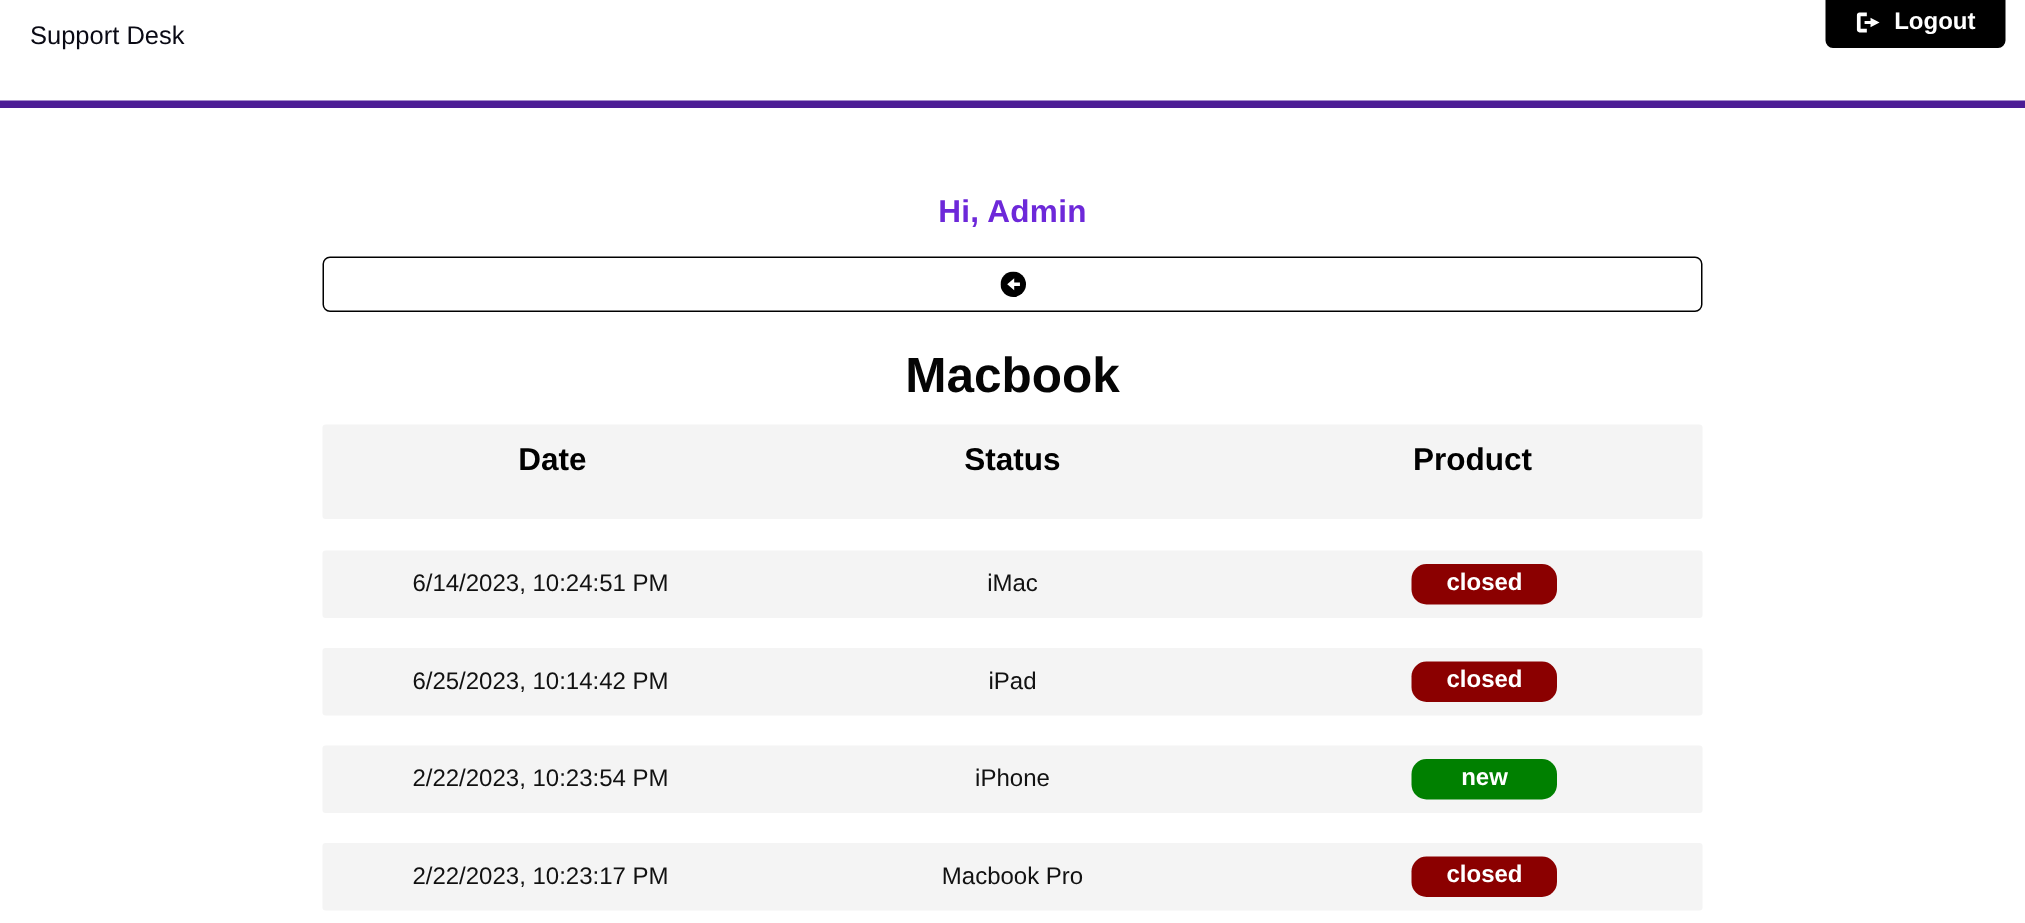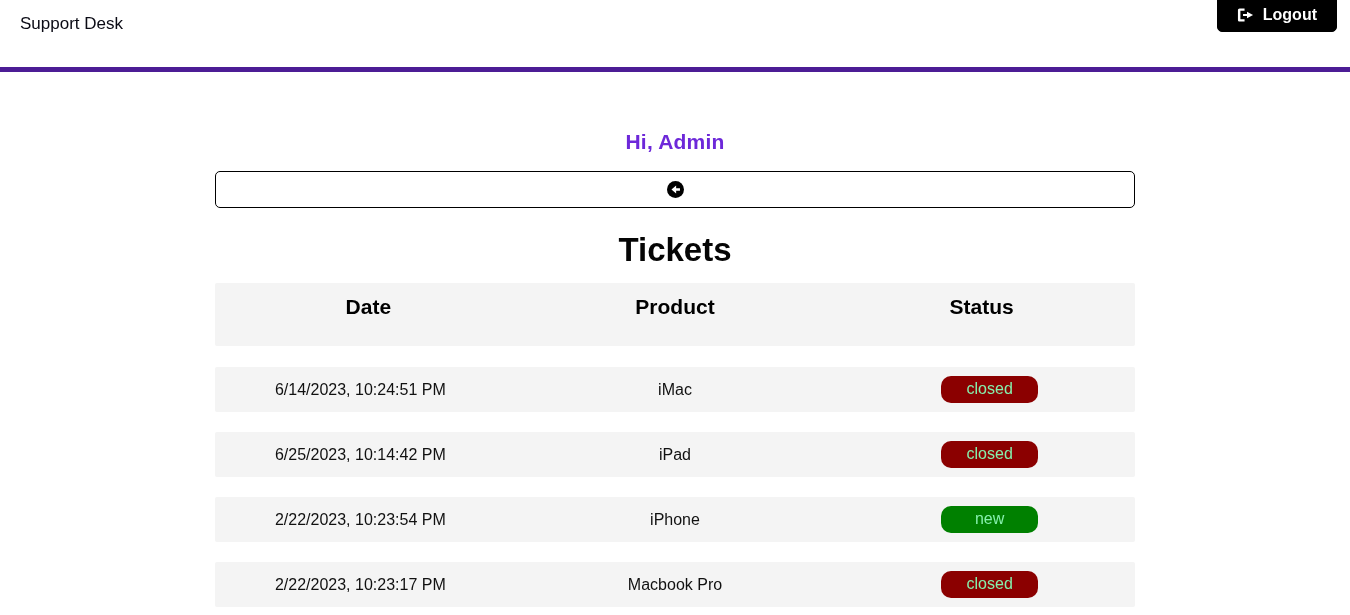"Tickets" h2.section-title { text: Tickets -> Macbook }
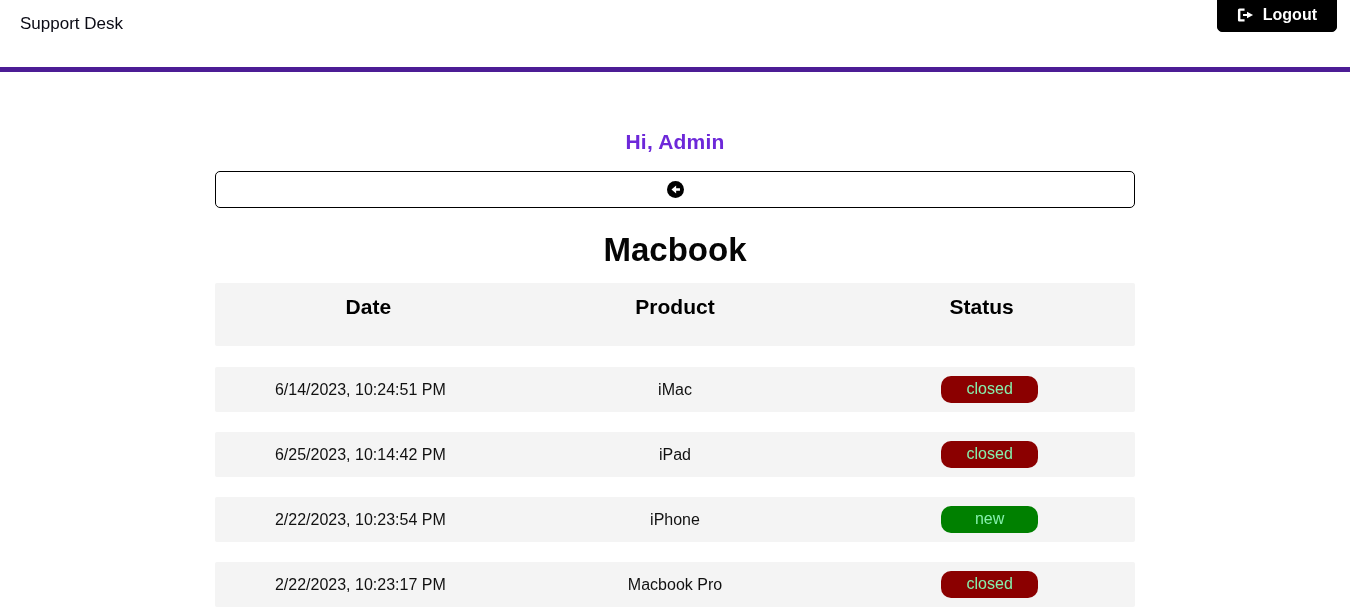"Product" div.cell { order: before "Status" -> after "Status" }
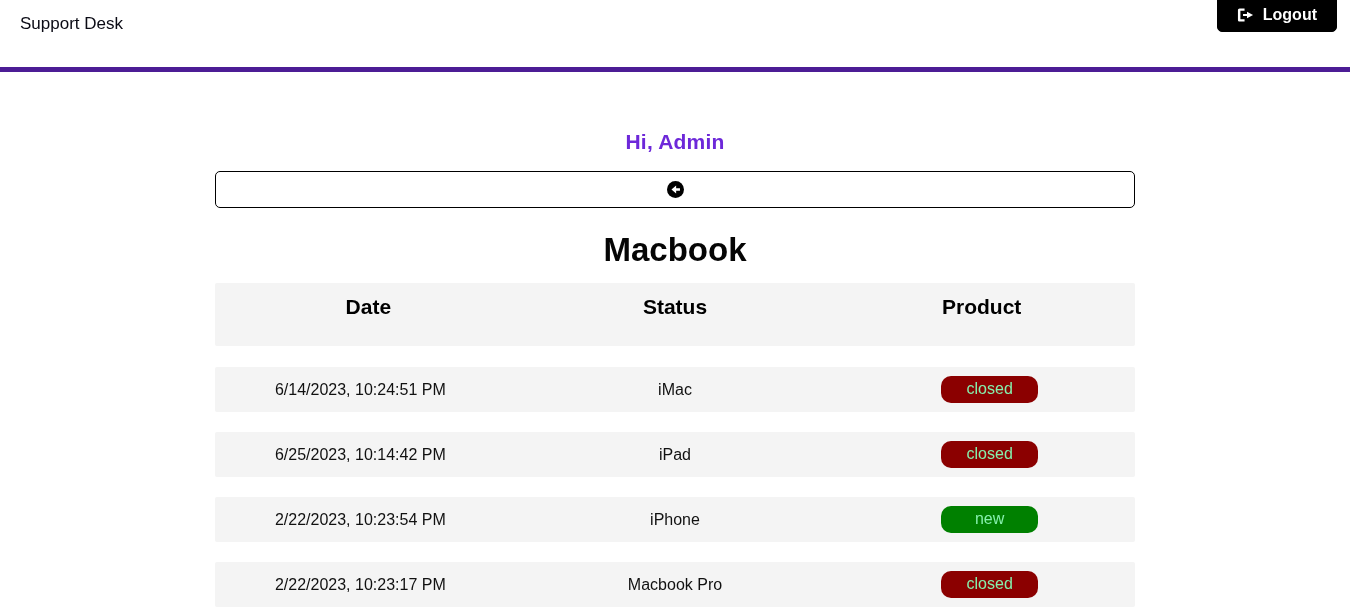"closed" .status-badge { color: #86efac -> #ffffff; font-weight: 400 -> 700 }
